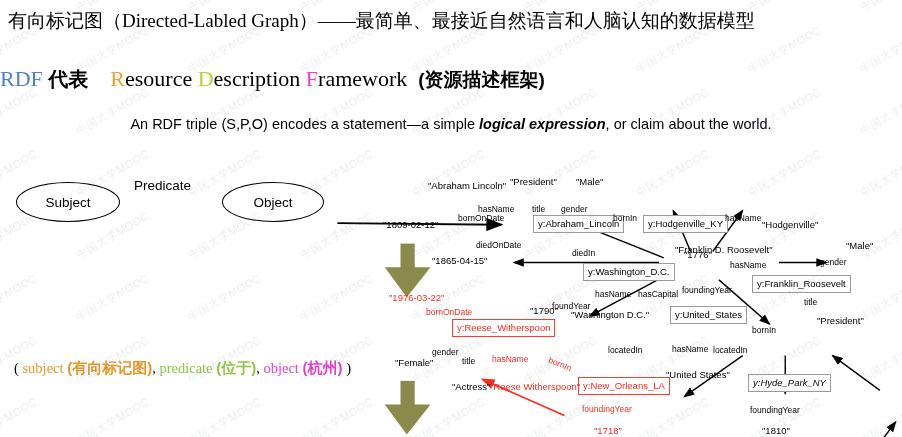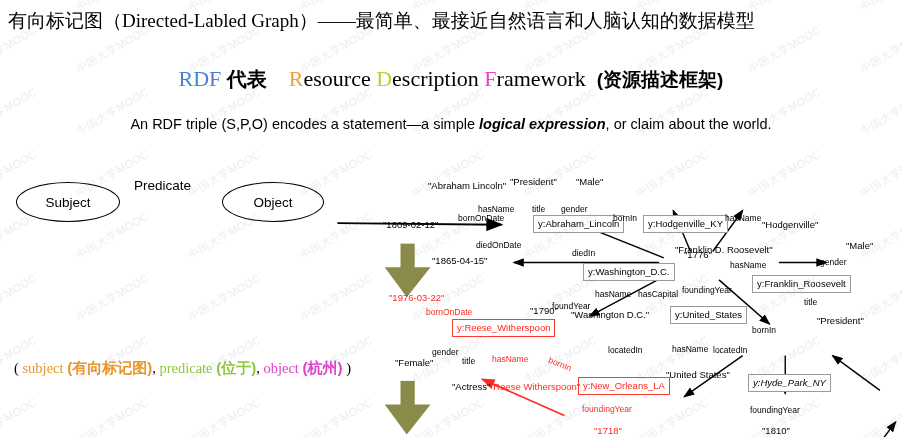"RDF 代表 Resource Description Framework" .rdfline { text-align: center -> left }
